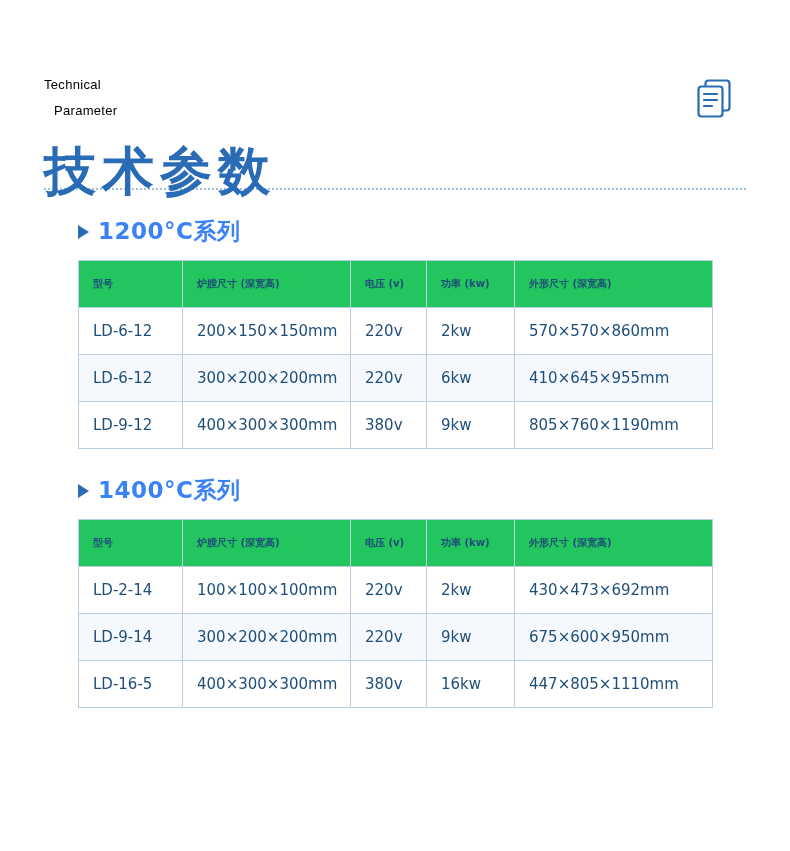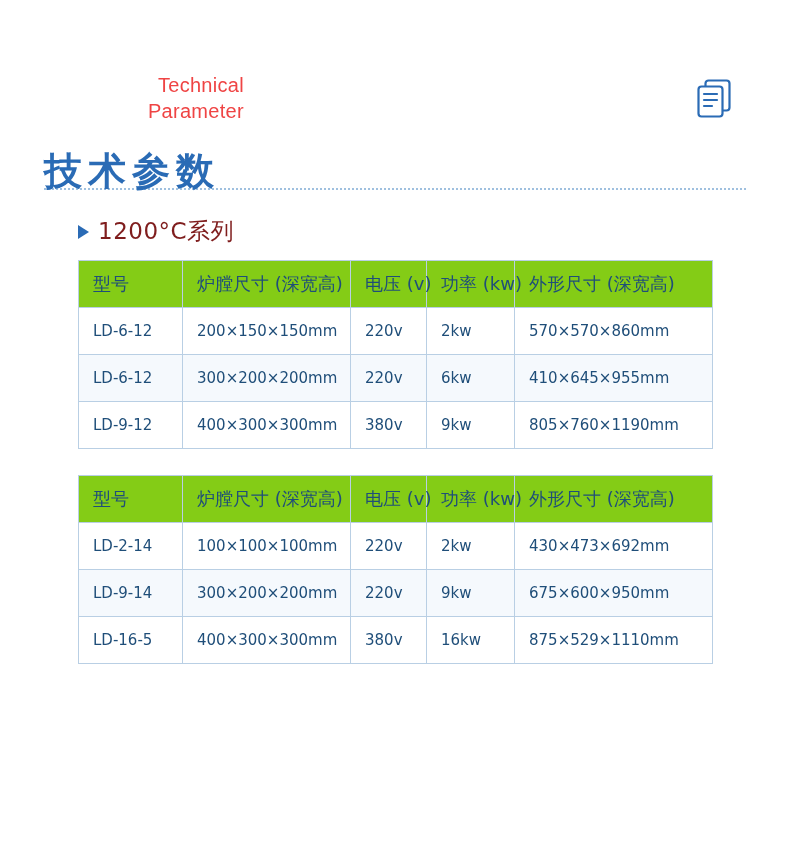"Technical" .eyebrow { color: #ef4444 -> #000000; font-size: 20px -> 13px; text-align: right -> none }
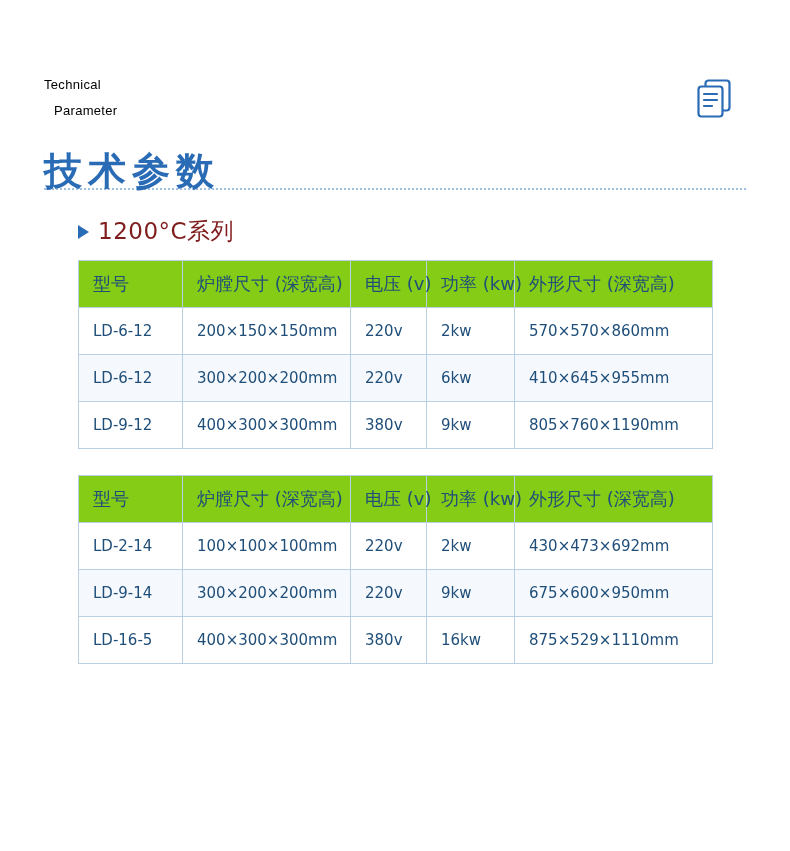"技术参数" .title-cn { font-size: 38px -> 52px }
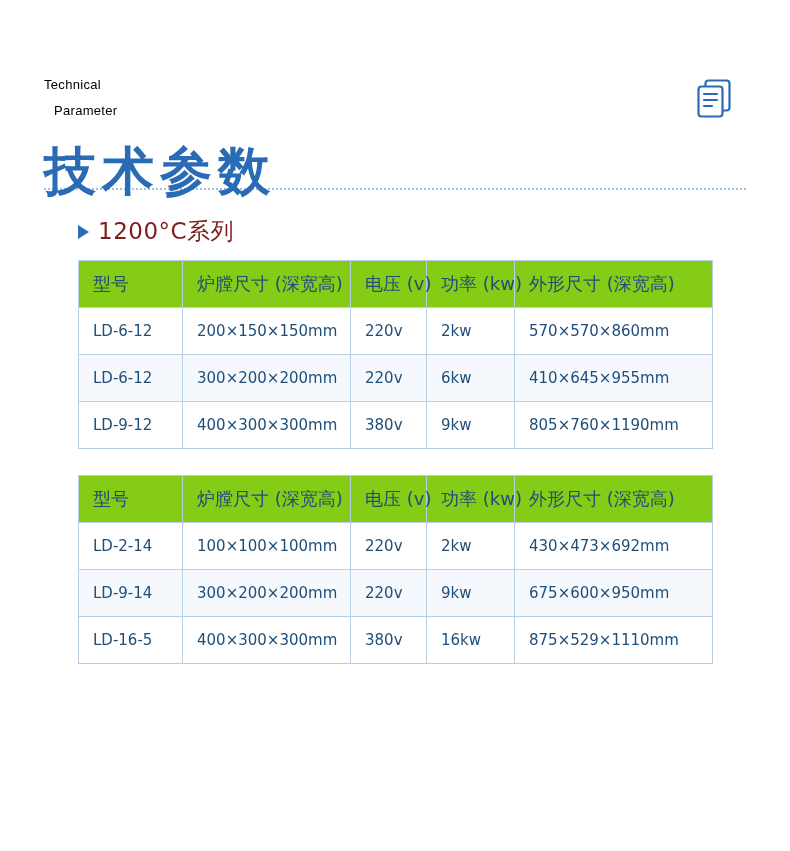"1200°C系列" .section-title { color: #7f1d1d -> #3b82f6; font-weight: 400 -> 700 }
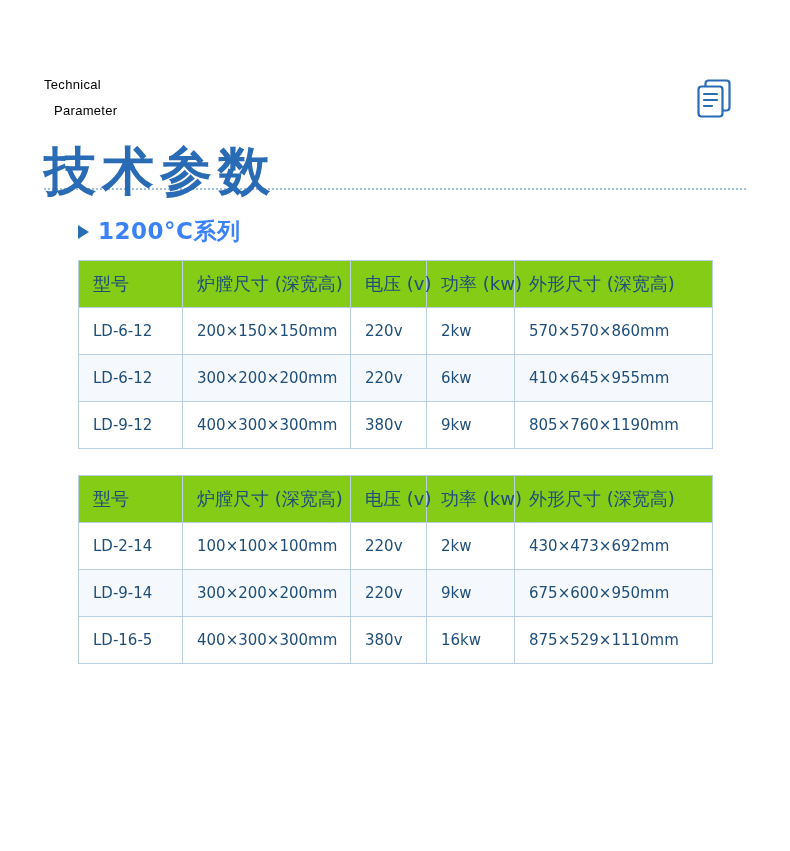"型号" table.spec thead th { background: #84cc16 -> #22c55e; font-size: 18px -> 10px; font-weight: 400 -> 700 }
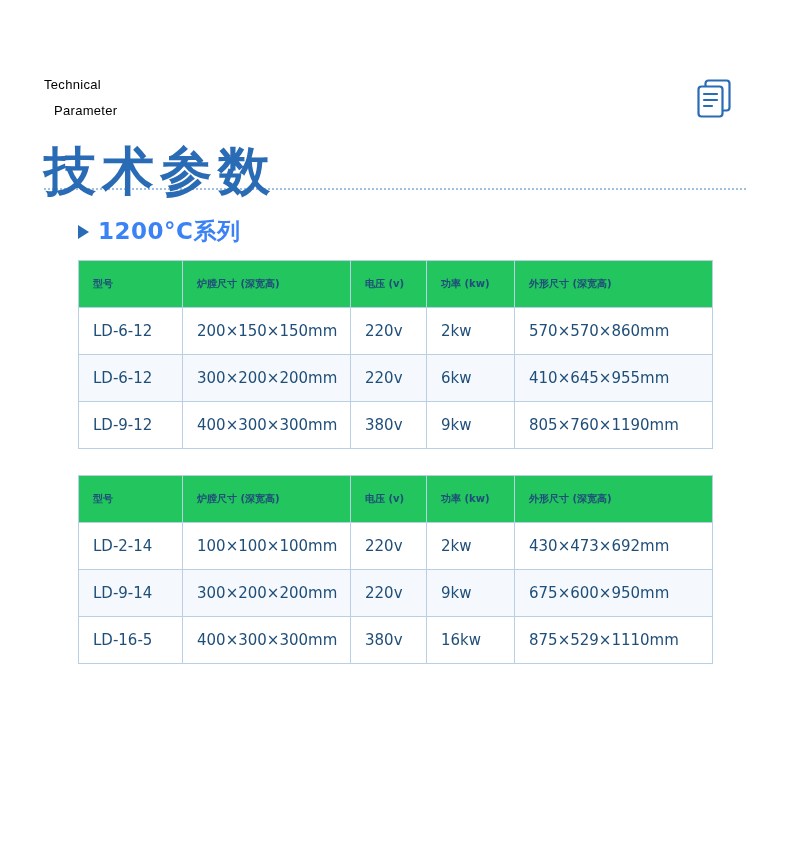"1400°C系列" div.section-head { html: none -> <div> <span></span> <span>1400°C系列</span> </div> }
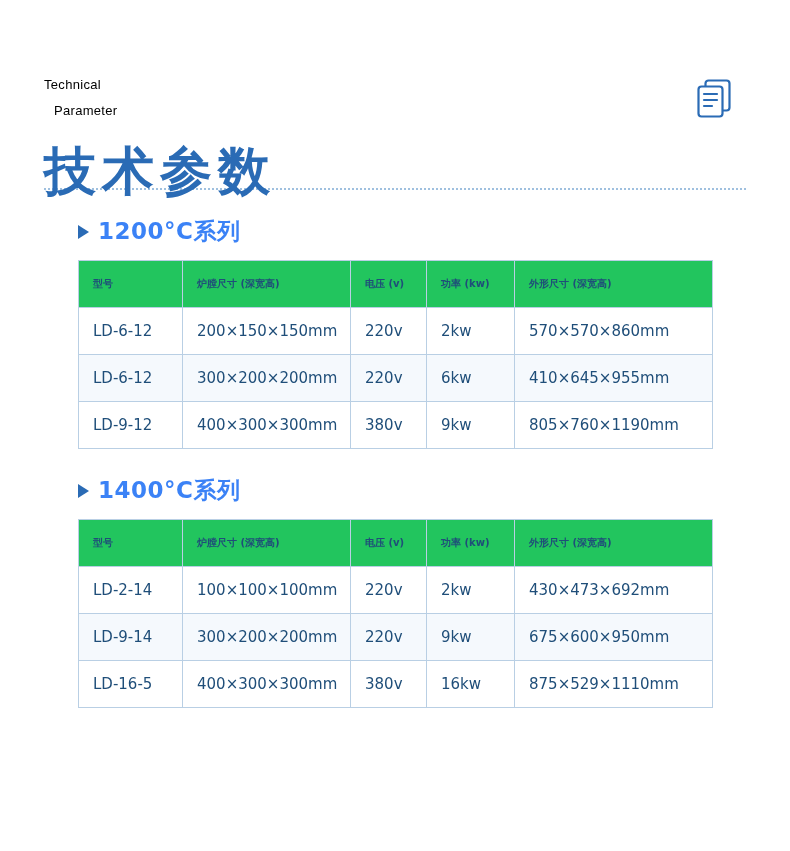"875×529×1110mm" td { text: 875×529 -> 447×805 }
